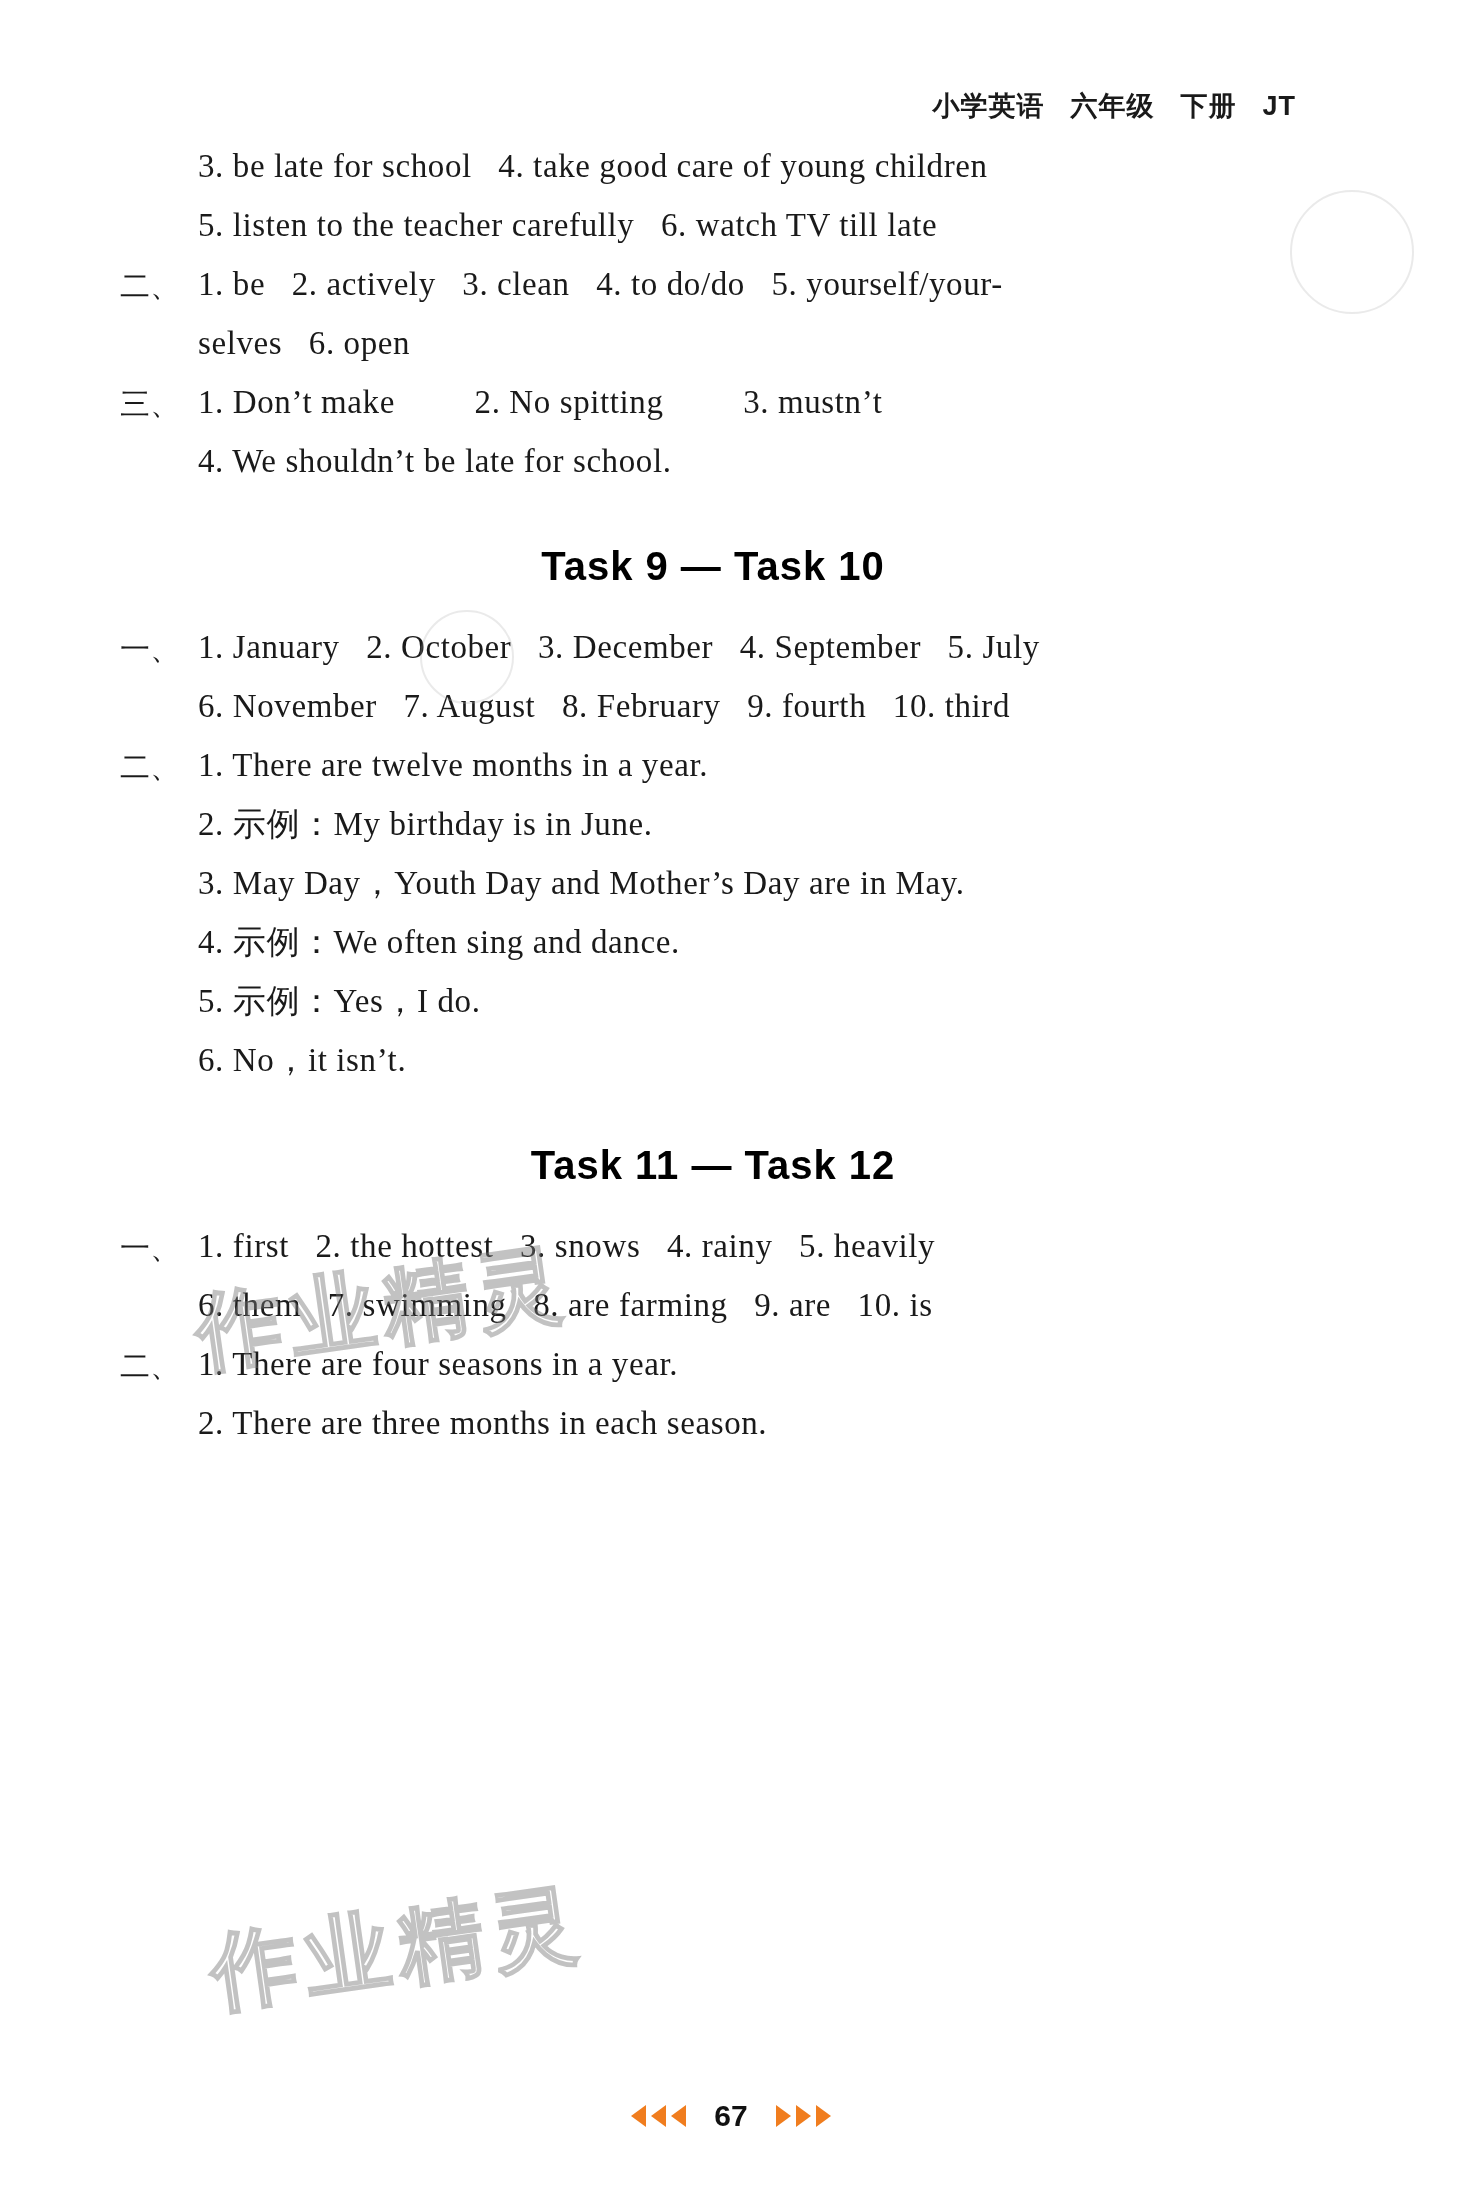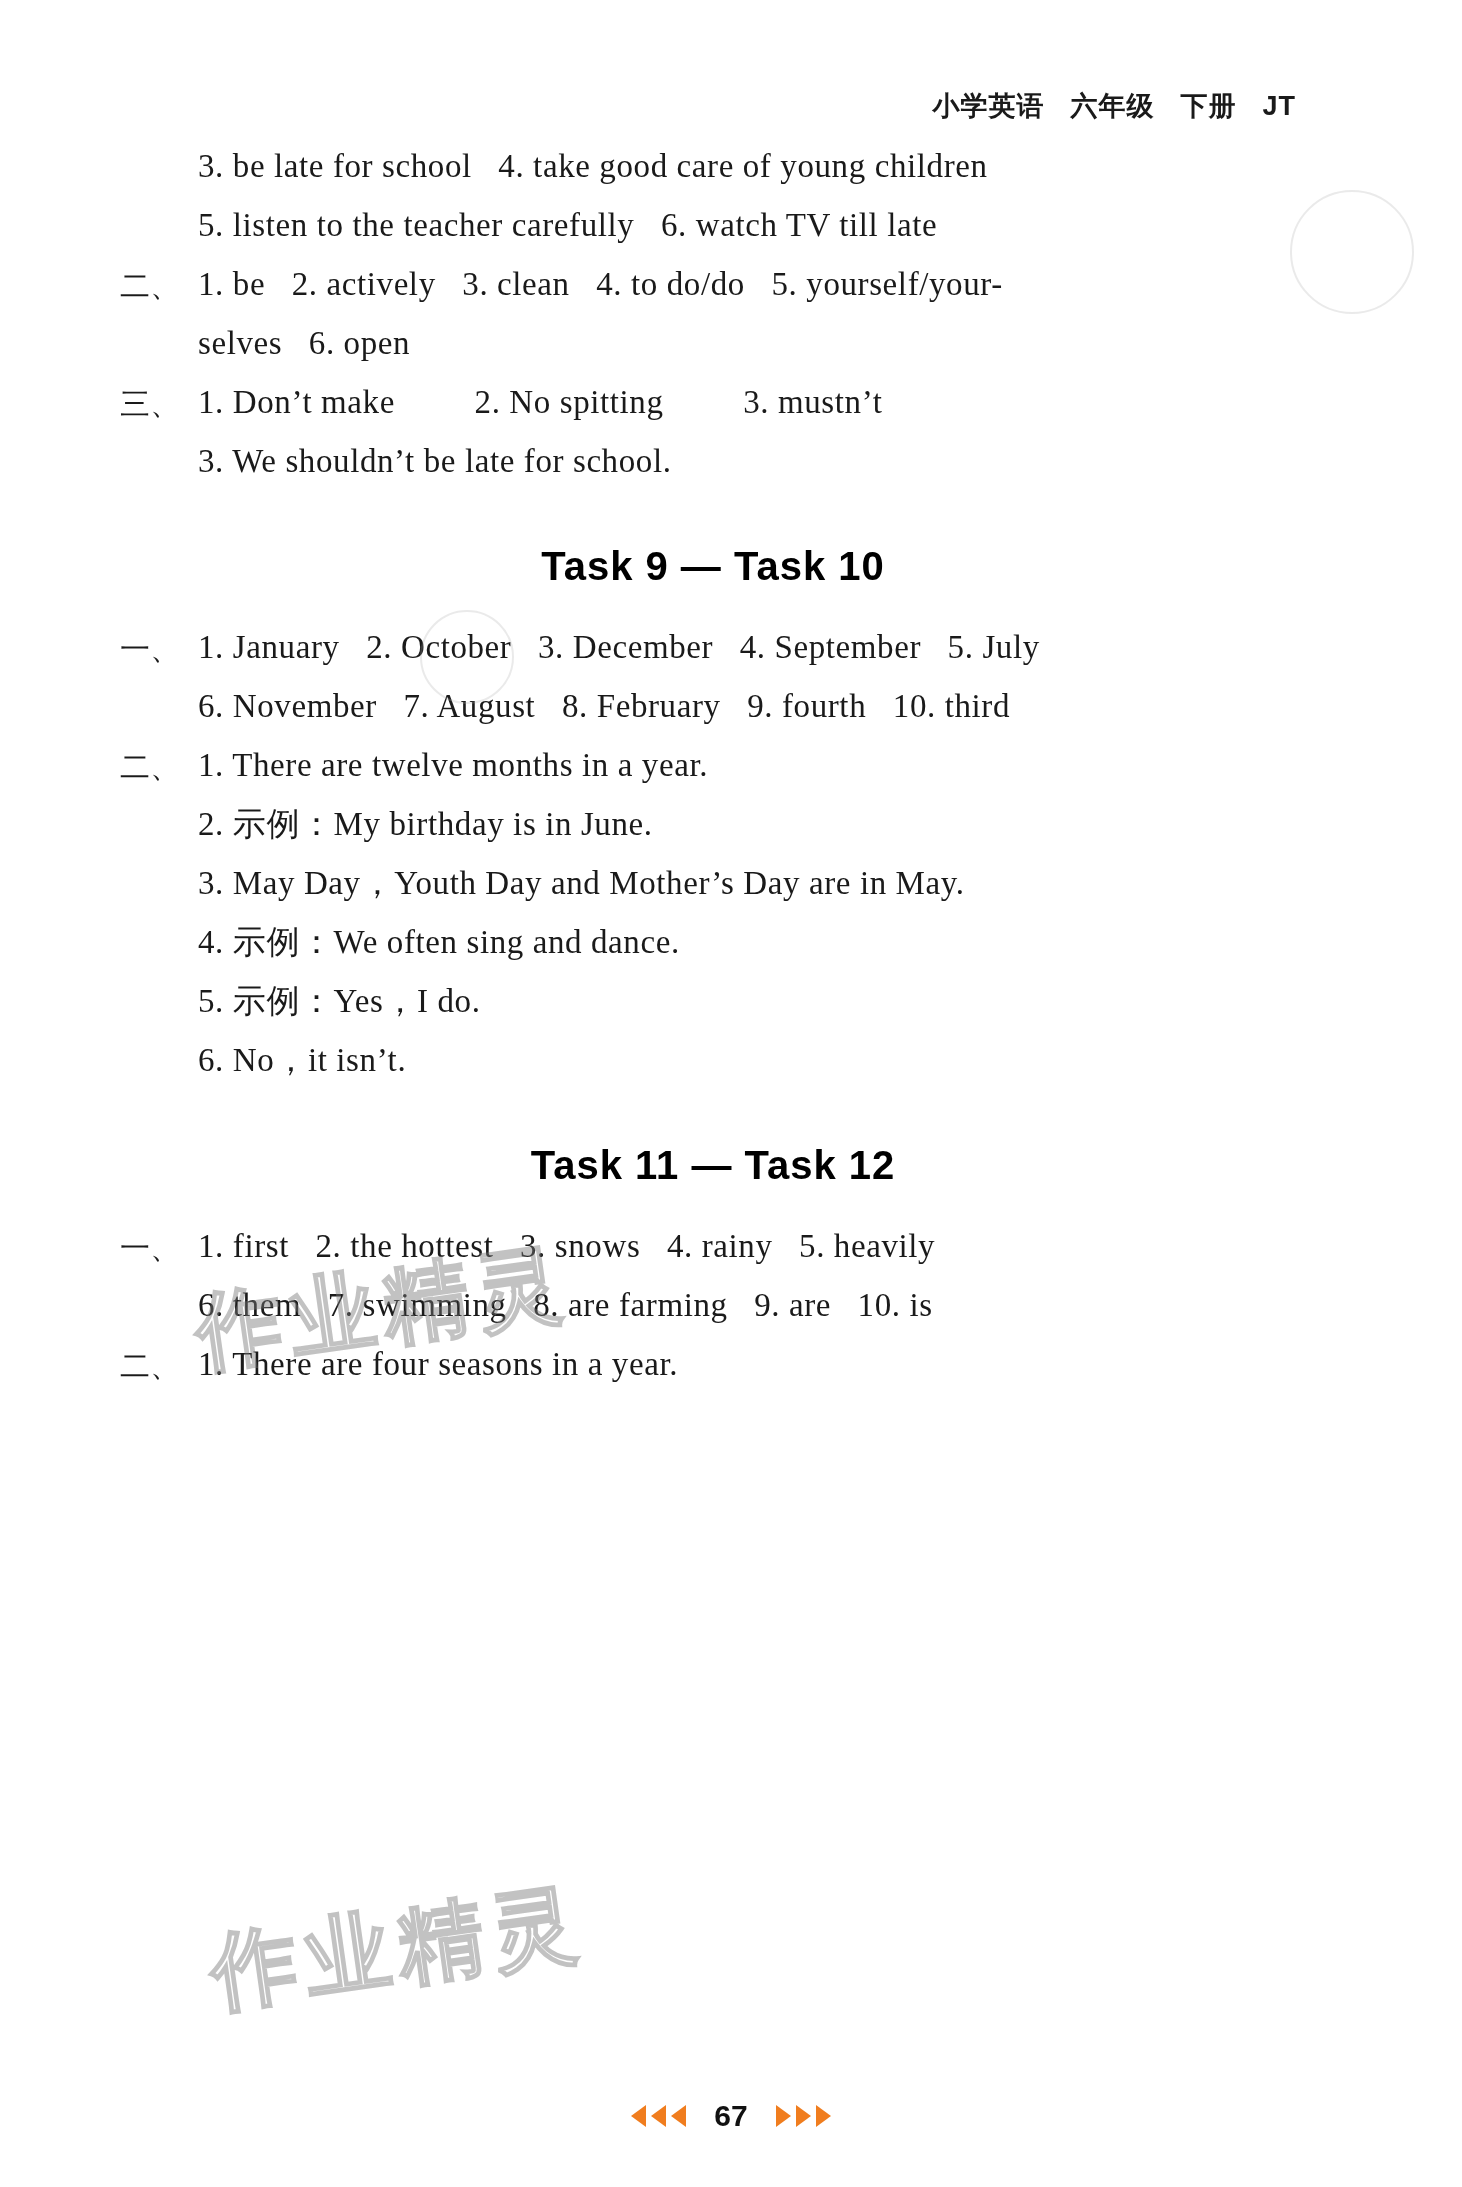"3. We shouldn’t be late" span.body-text { text: 3 -> 4 }
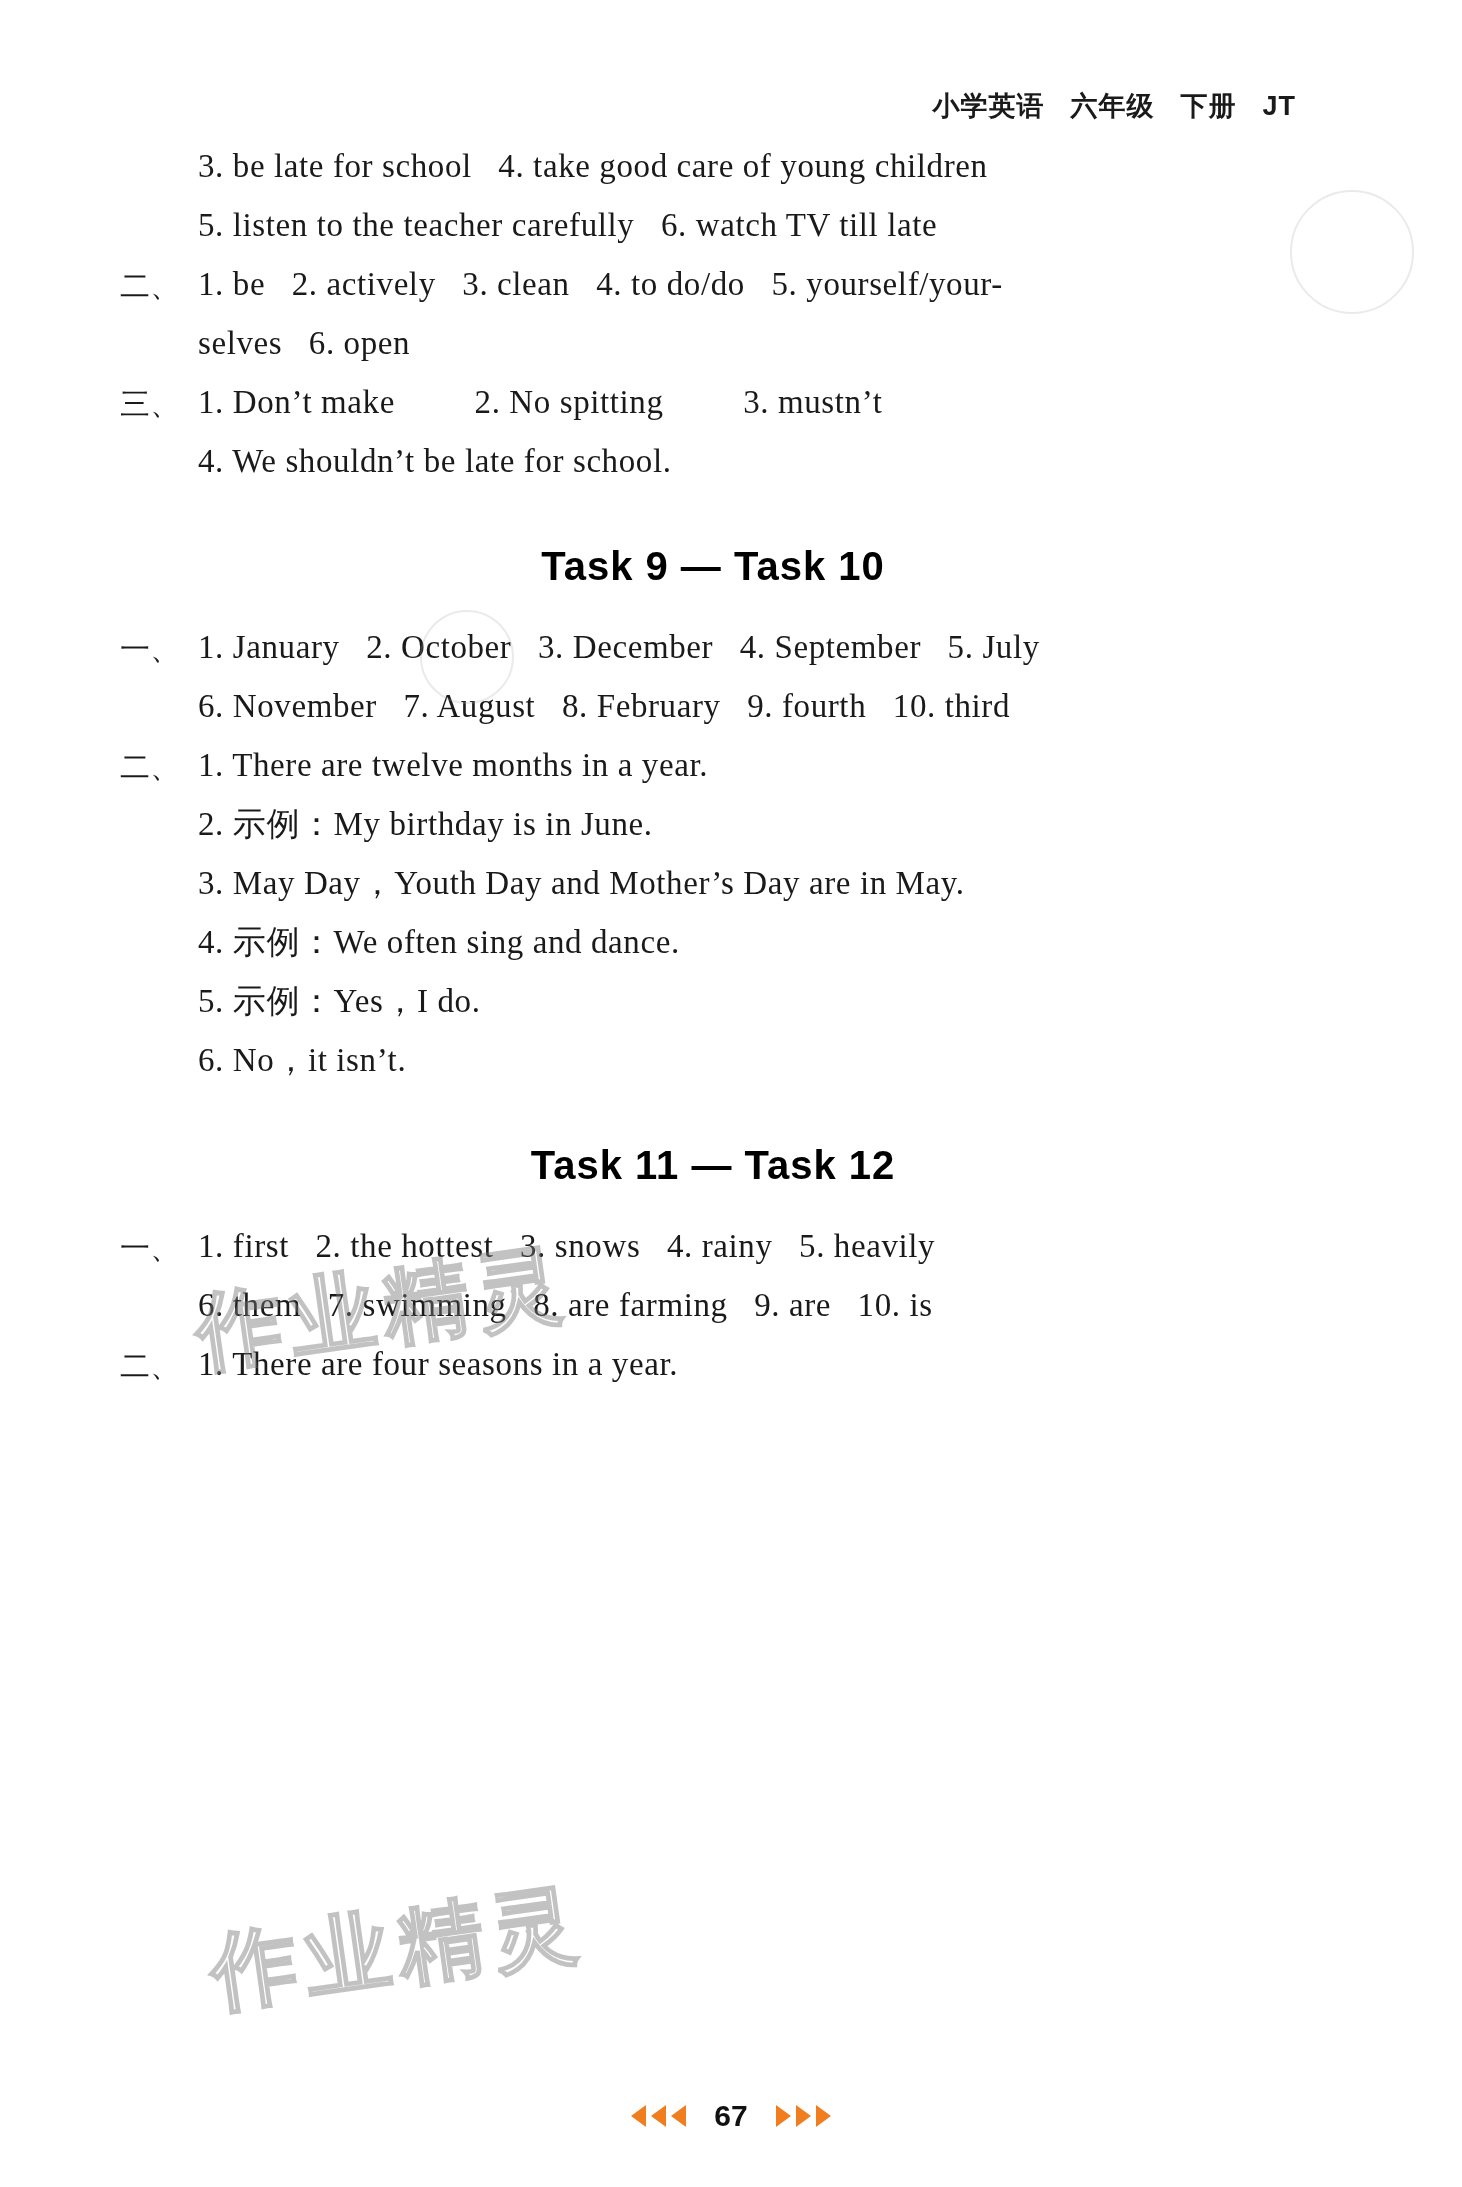"2. There are three months" div.line { html: none -> <div> <span></span> <span>2. There are three months in each season.</span> </div> }
